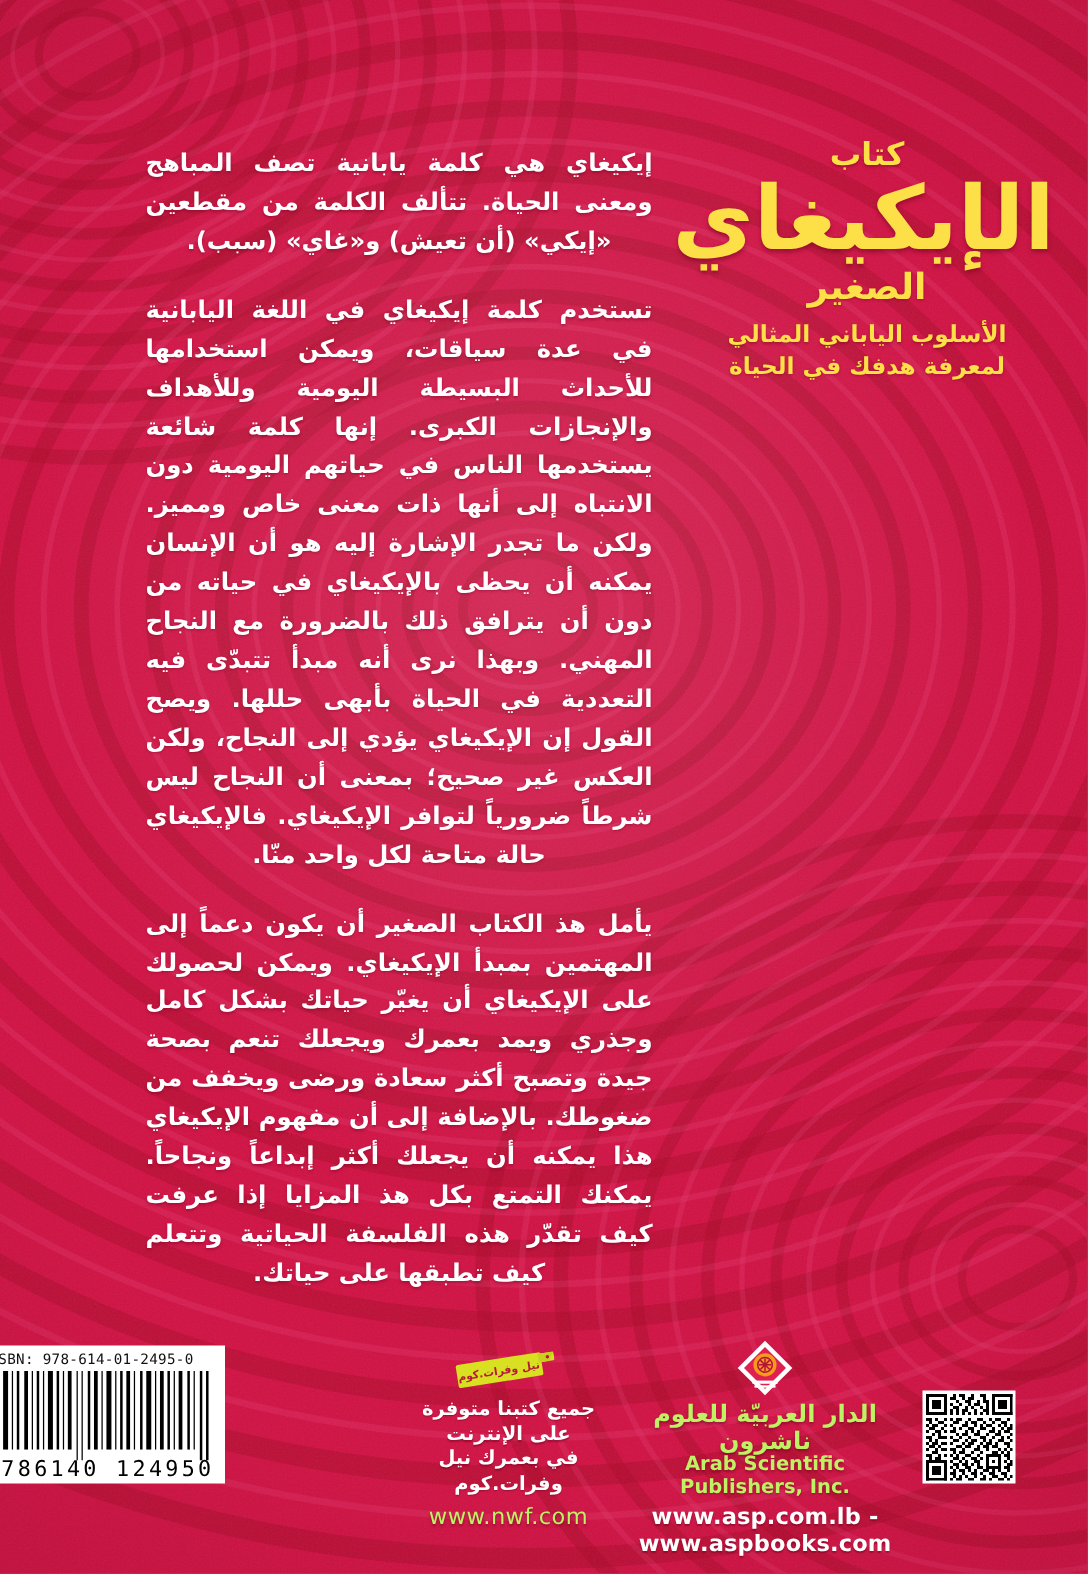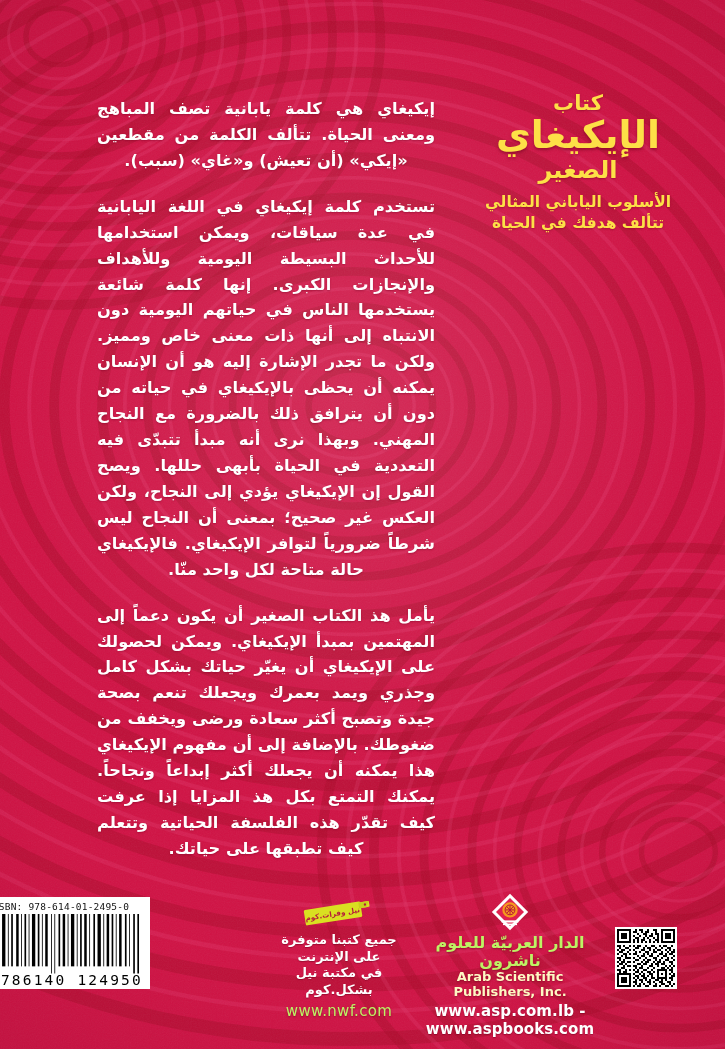"الإيكيغاي" .main-title { font-size: 38px -> 59px }
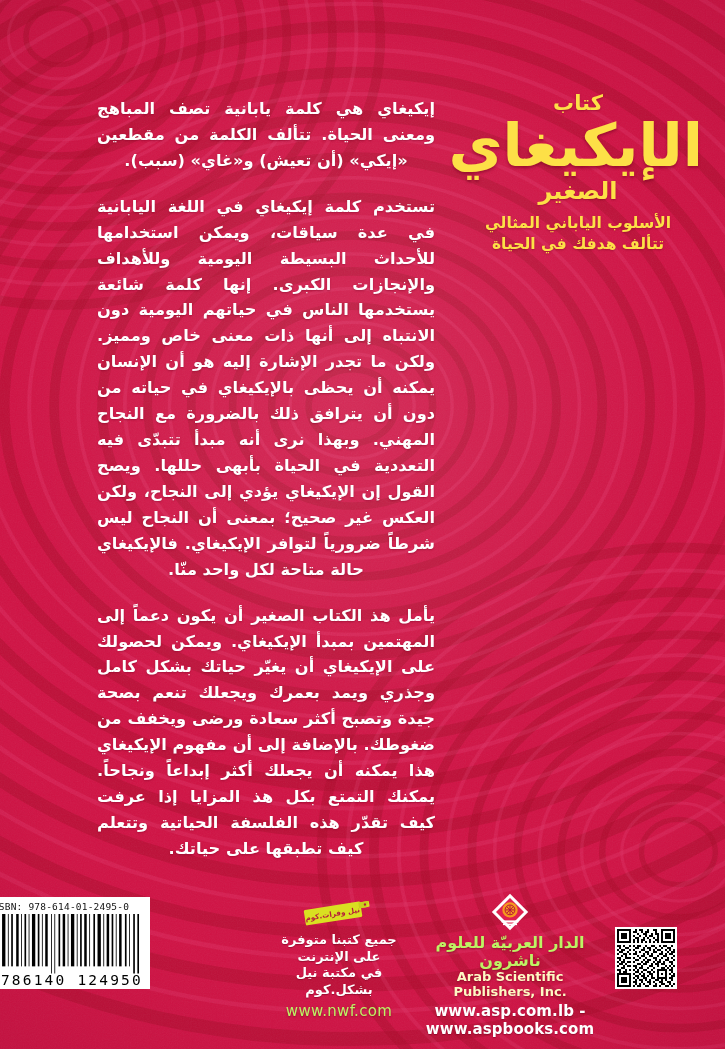"تتألف هدفك في الحياة" div.tagline { text: تتألف -> لمعرفة }
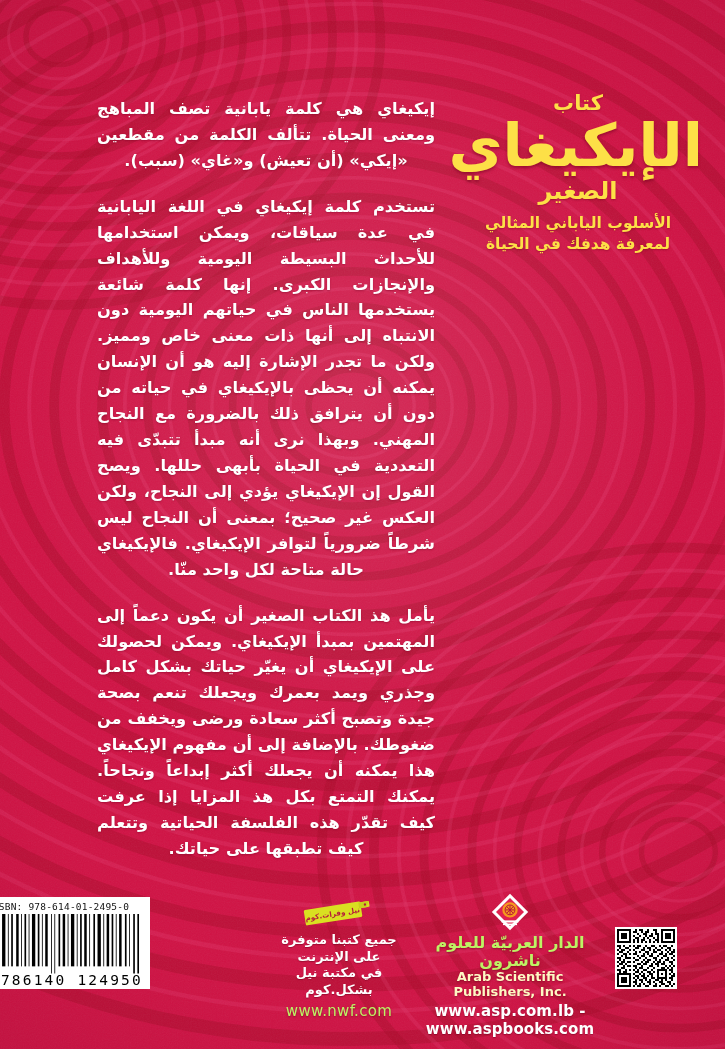"في مكتبة نيل بشكل.كوم" div.nwf-line { text: مكتبة نيل بشكل.كوم -> بعمرك نيل وفرات.كوم }
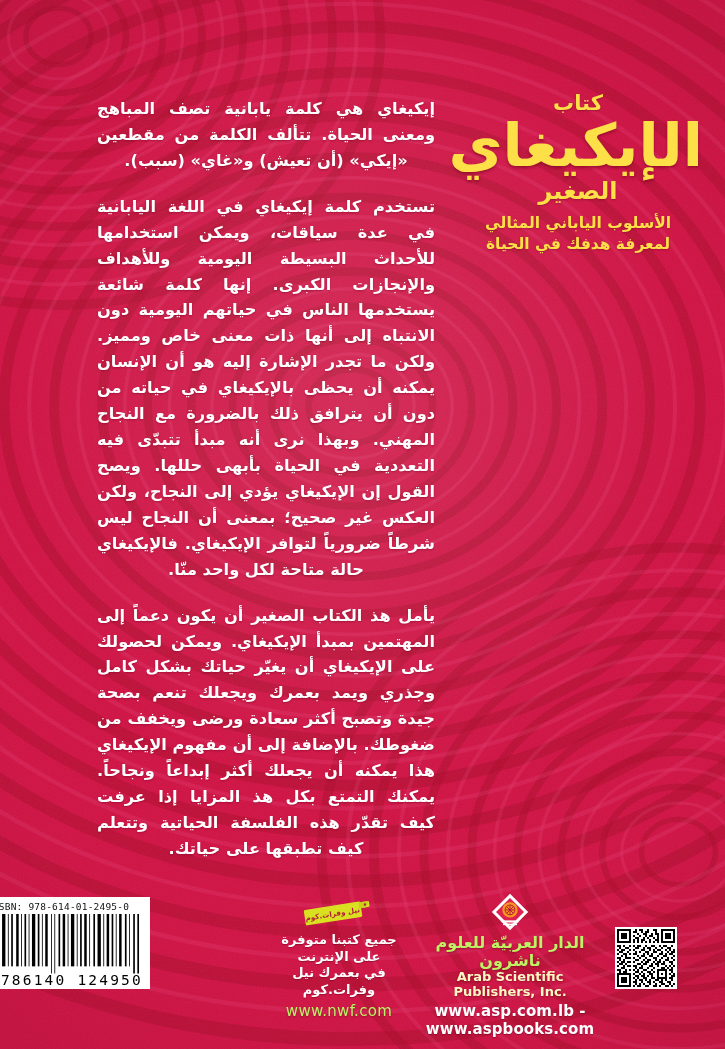"Arab Scientific Publishers, Inc." .pub-en { color: #fef9c3 -> #bef264 }
